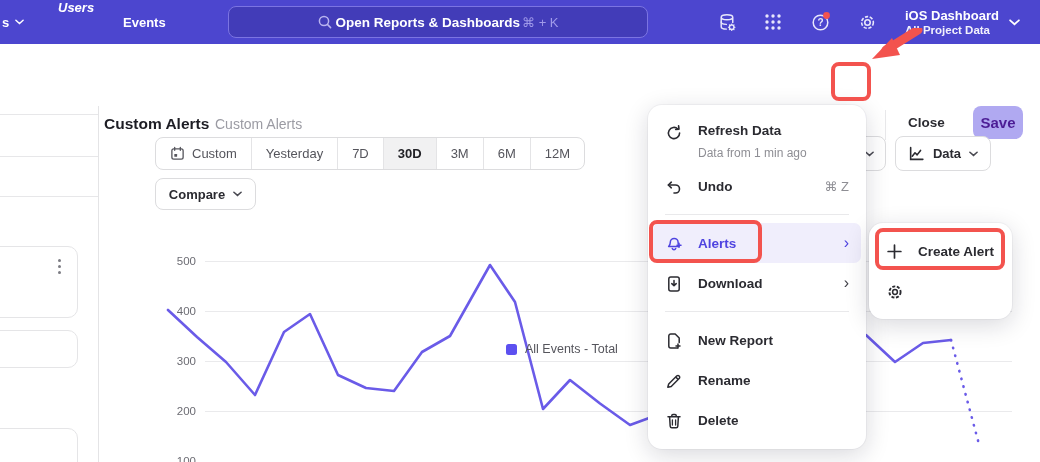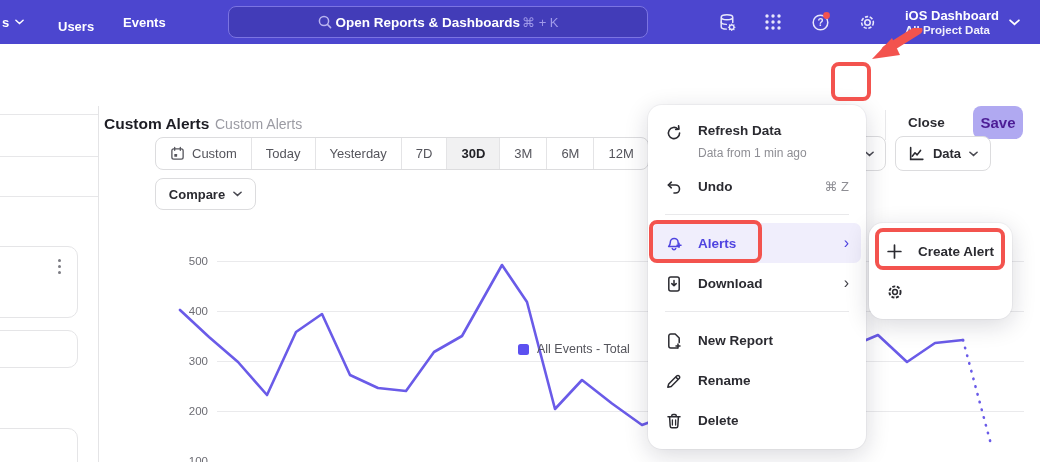"Users" .nav-users { align-items: center -> flex-start; font-style: none -> italic }
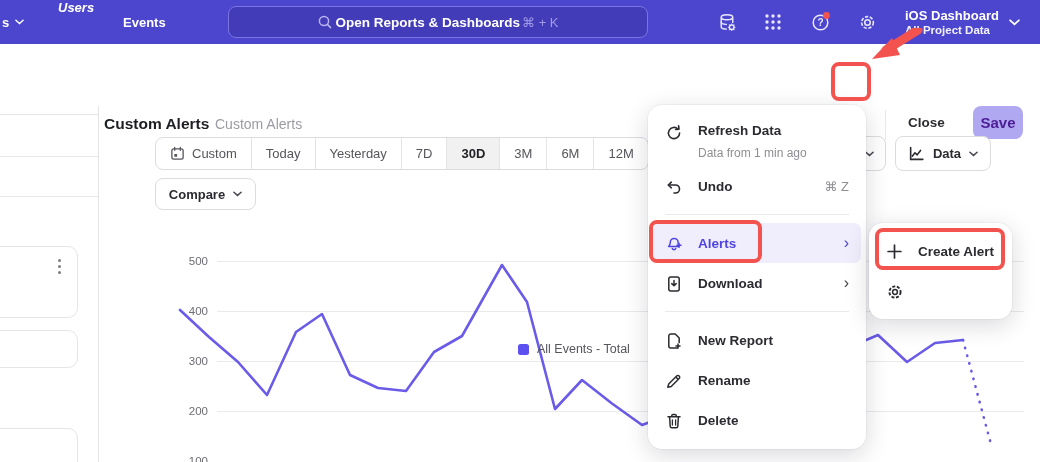"Today" div.seg-item { html: <div> <span>Today</span> </div> -> none }
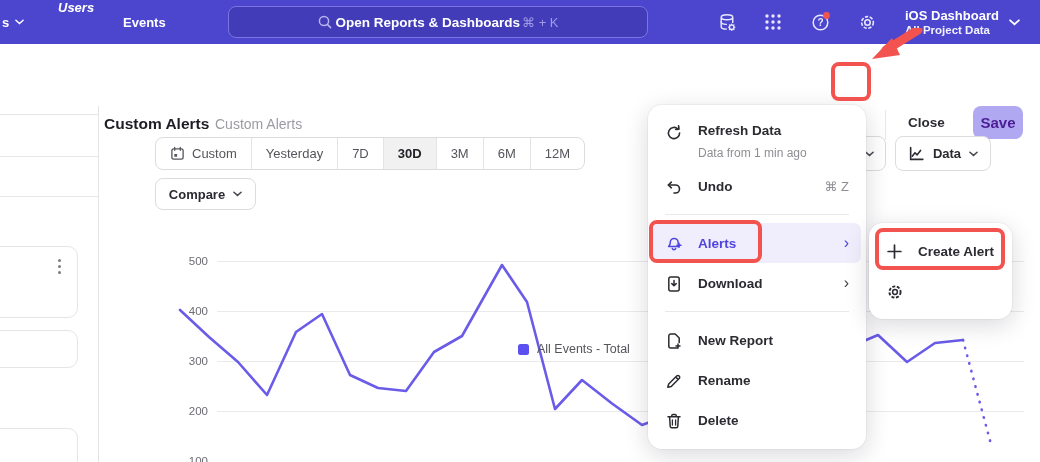"500" .chart-layer { left: 12px -> 0 }
